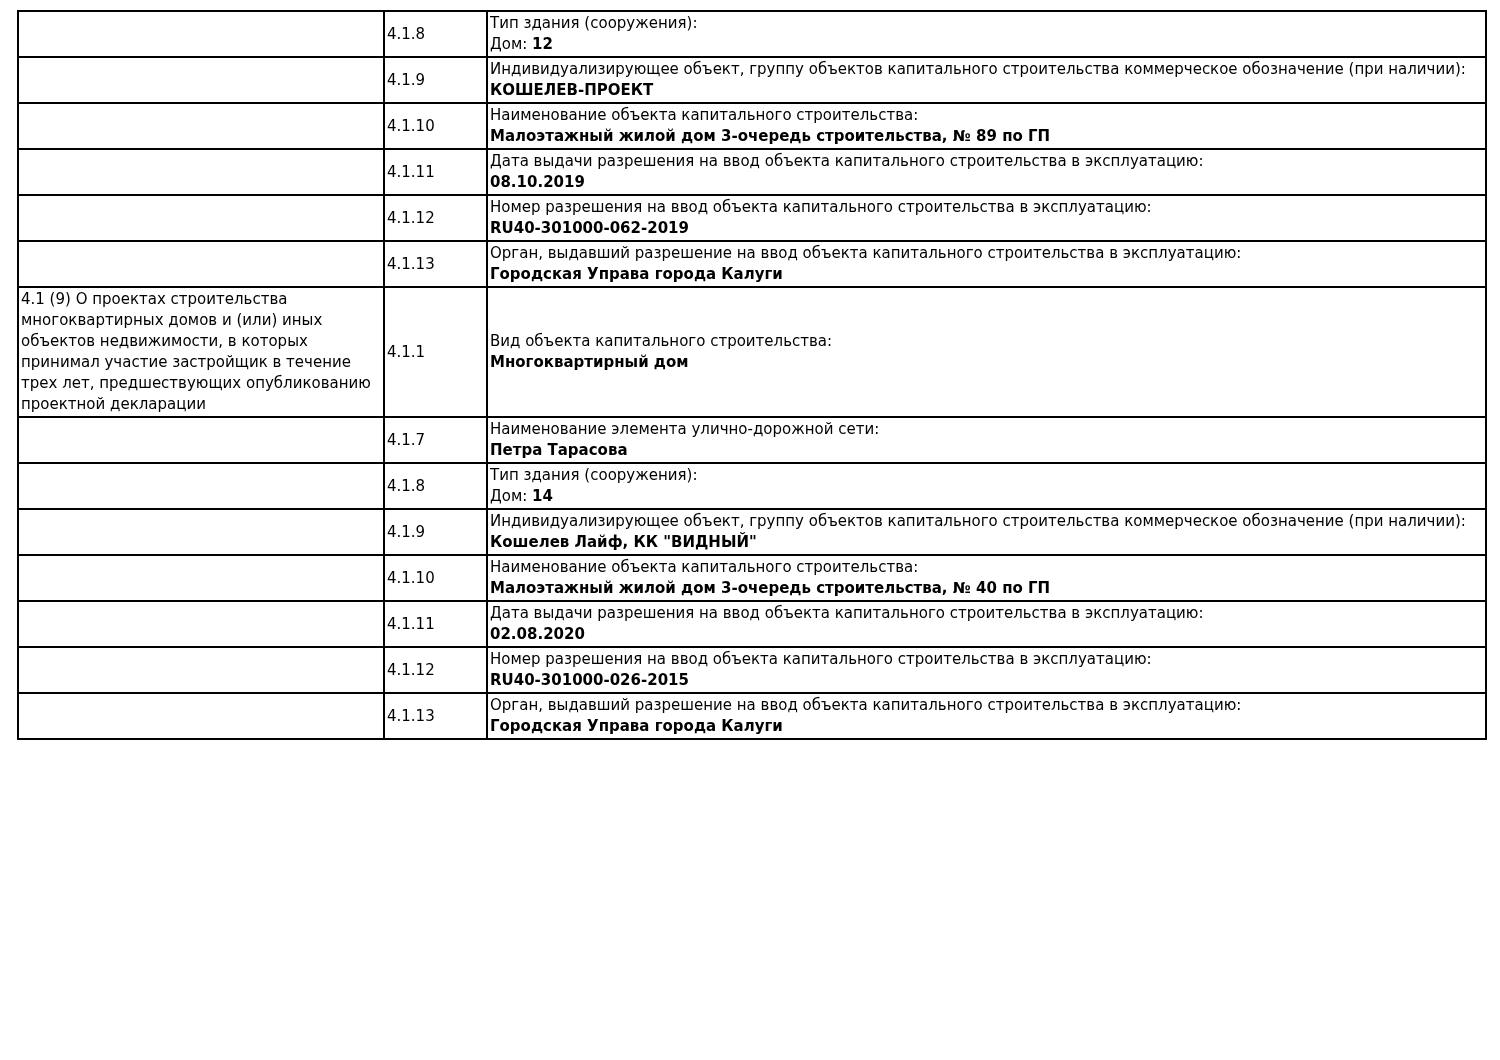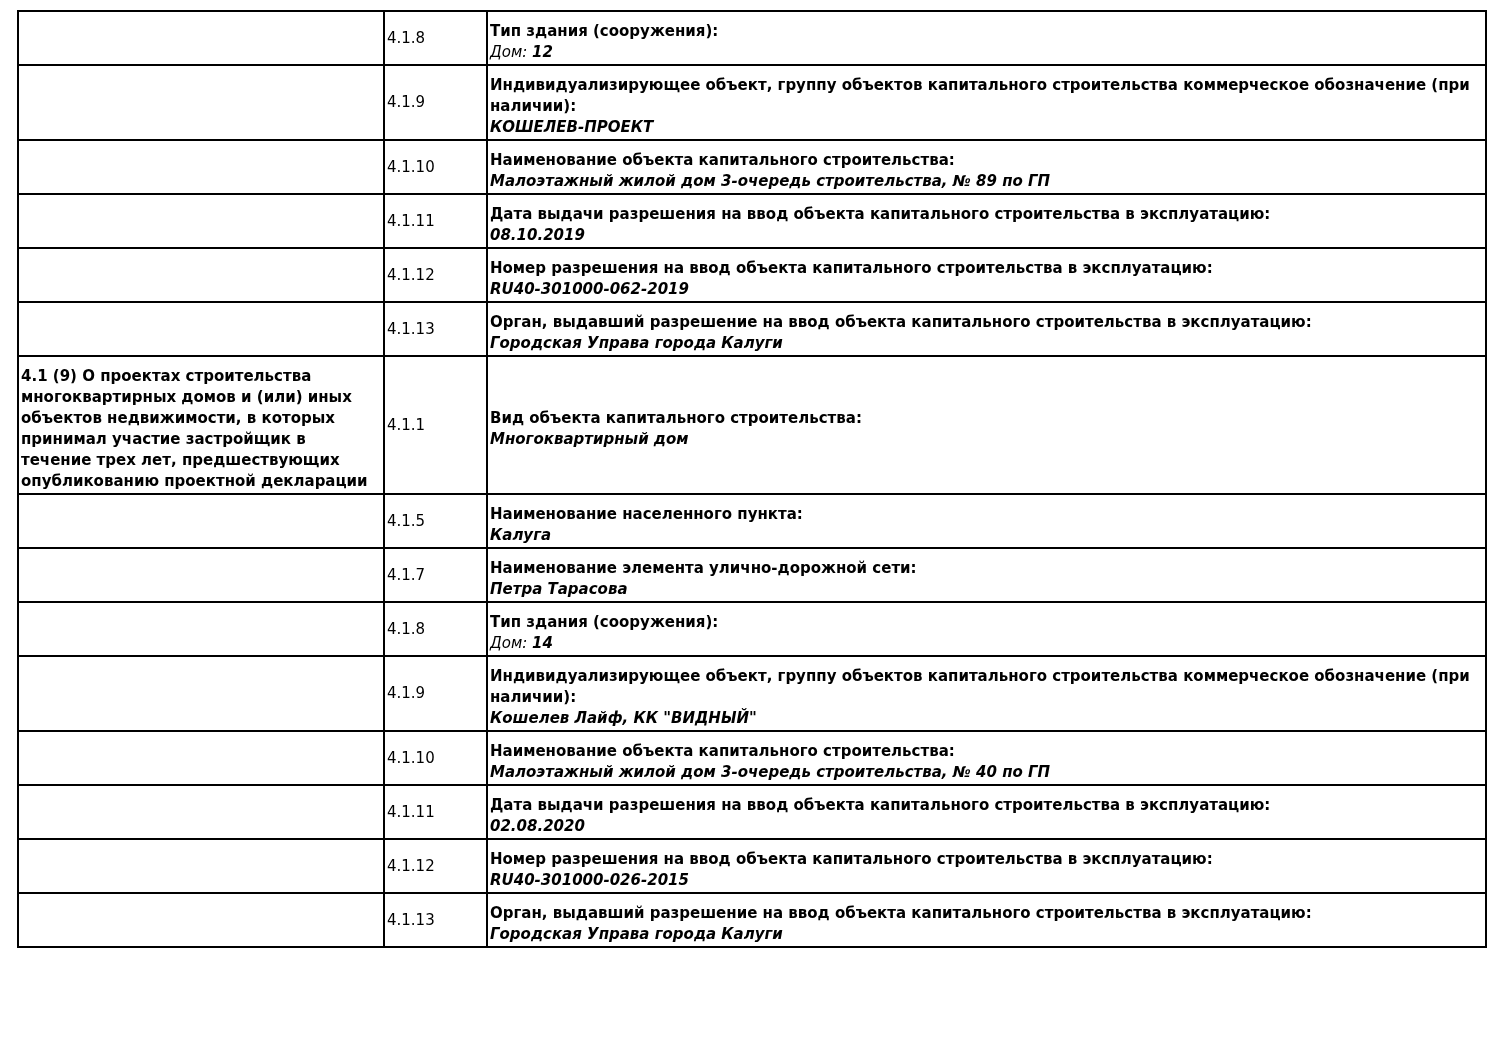"Тип здания (сооружения):" .lbl { font-weight: bold -> normal; margin-top: 8px -> none }
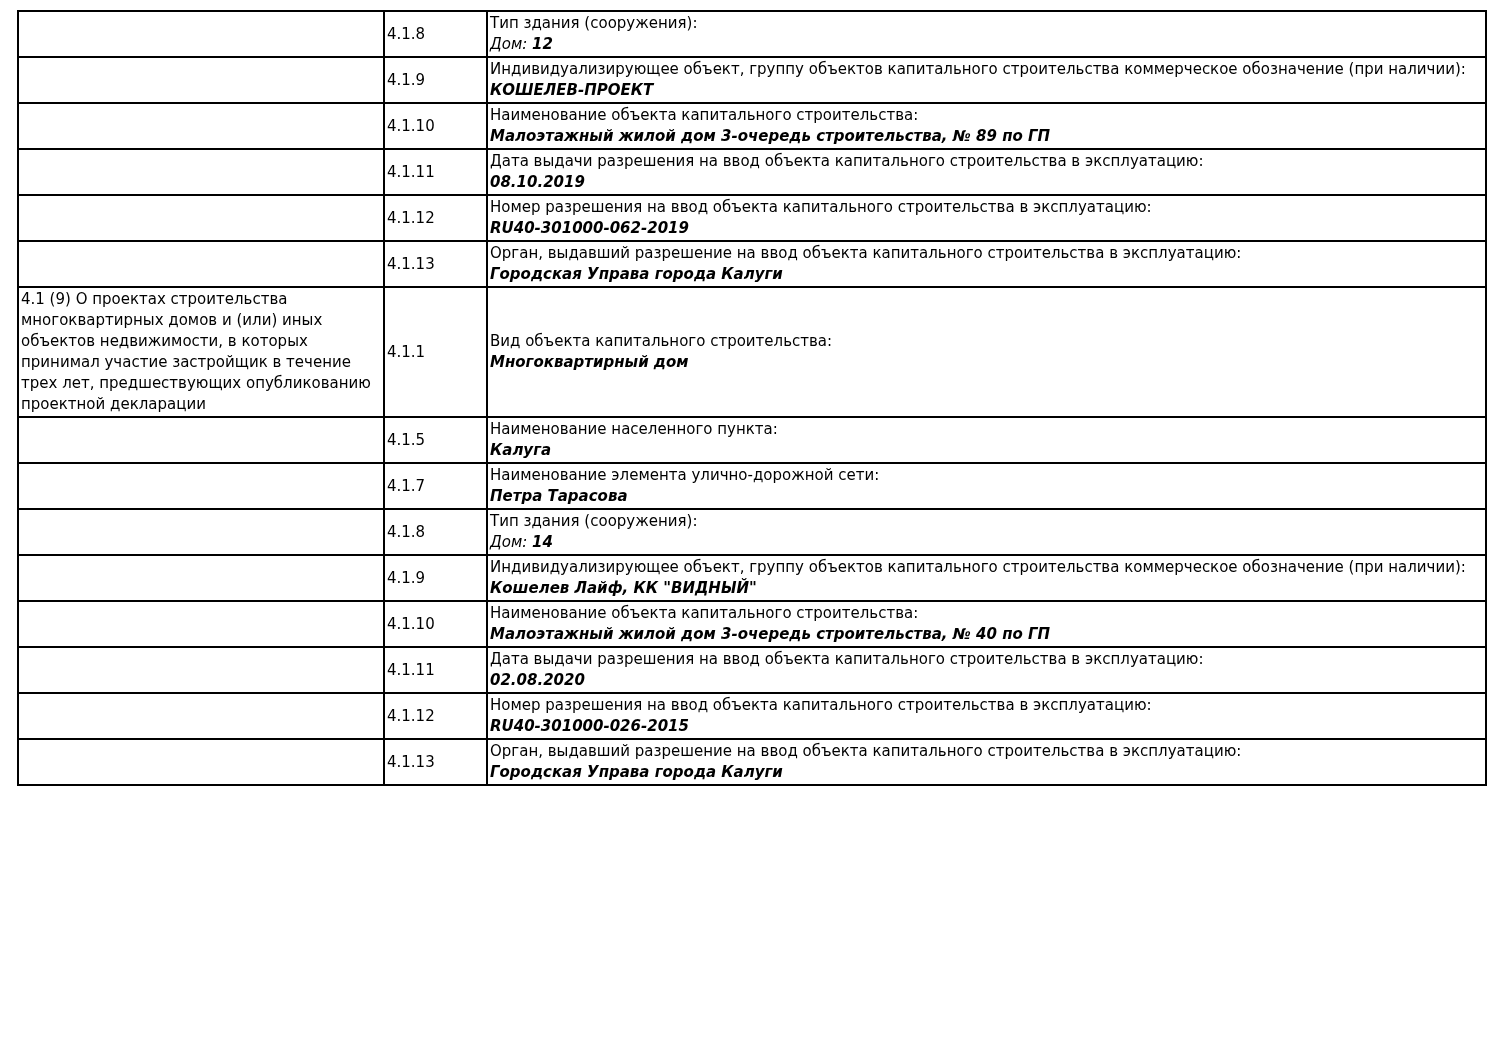"Дом: 12" .val { font-style: italic -> none }
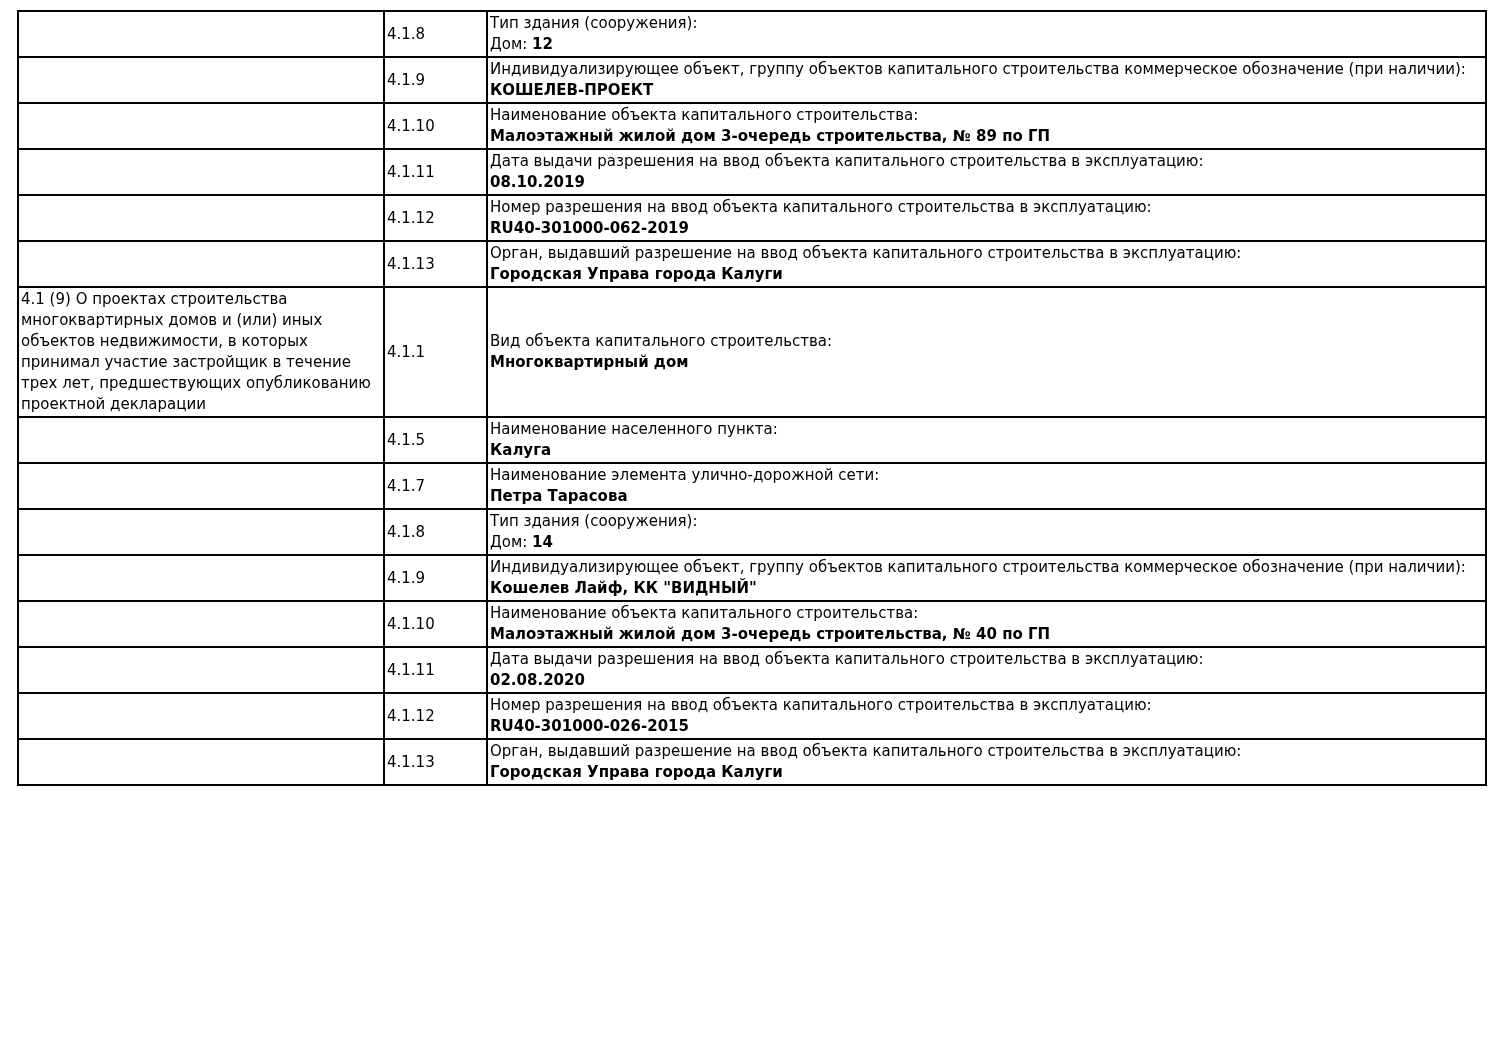"4.1.5" tr { html: <tr> <td> <div></div> </td> <td> <span>4.1.5</span> </td> <td> <div>Наименование населенного пункта:</div> <div> <span></span><span>Калуга</span> </div> </td> </tr> -> none }
